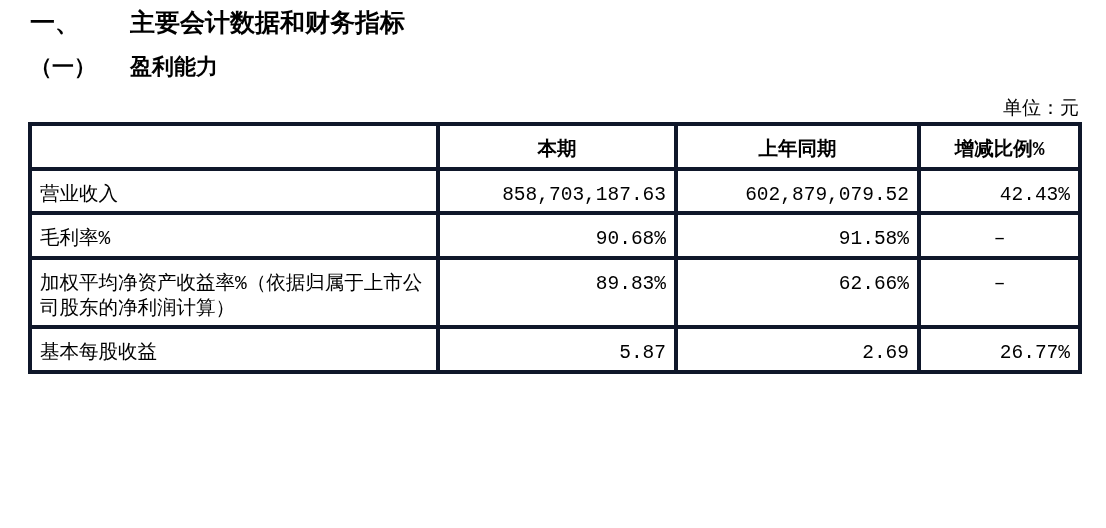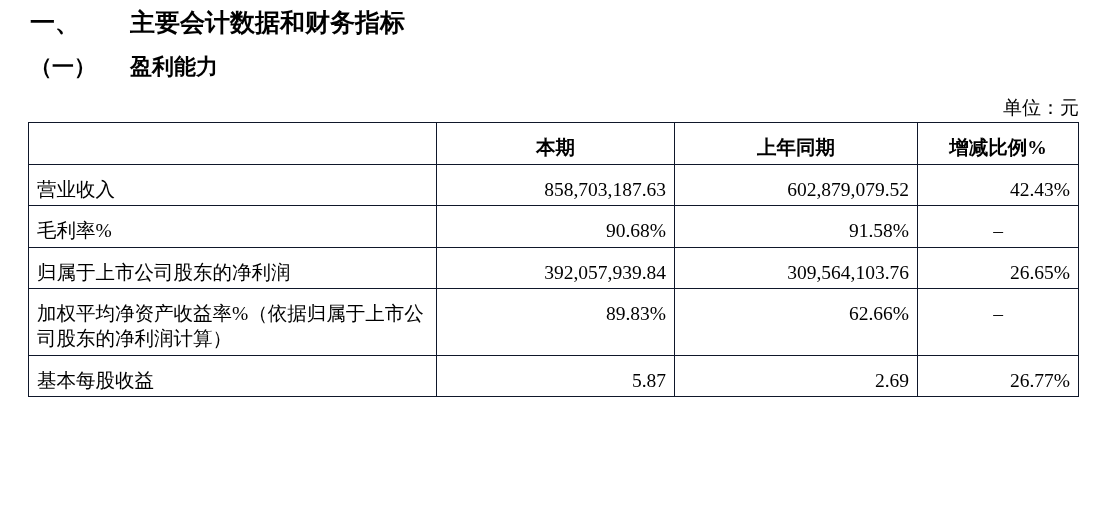"一、 主要会计数据和财务指标" .page { font-family: none -> Liberation Mono, monospace }
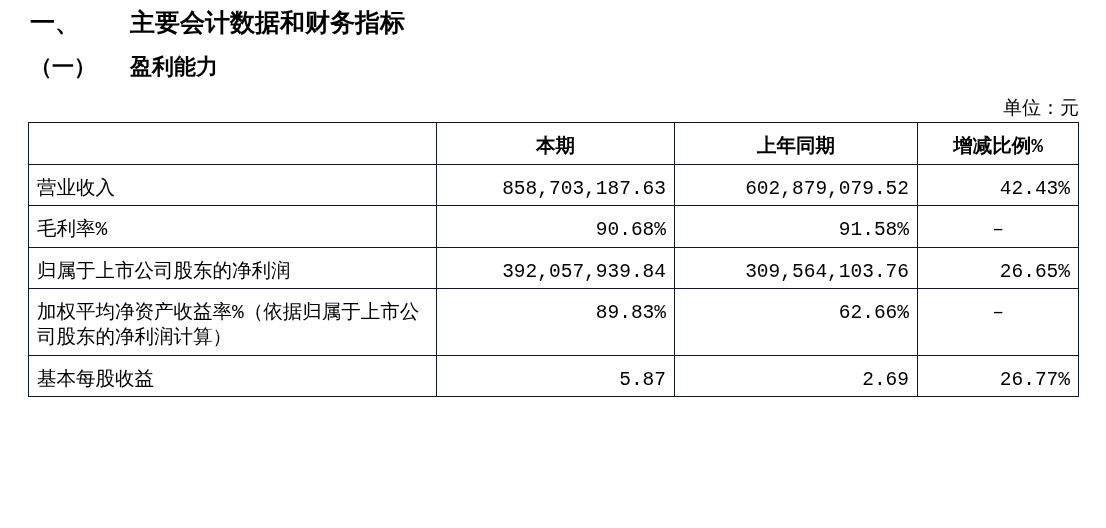"本期" table.fin td, table.fin th { border: 1px solid #0f172a -> 4px solid #0f172a }
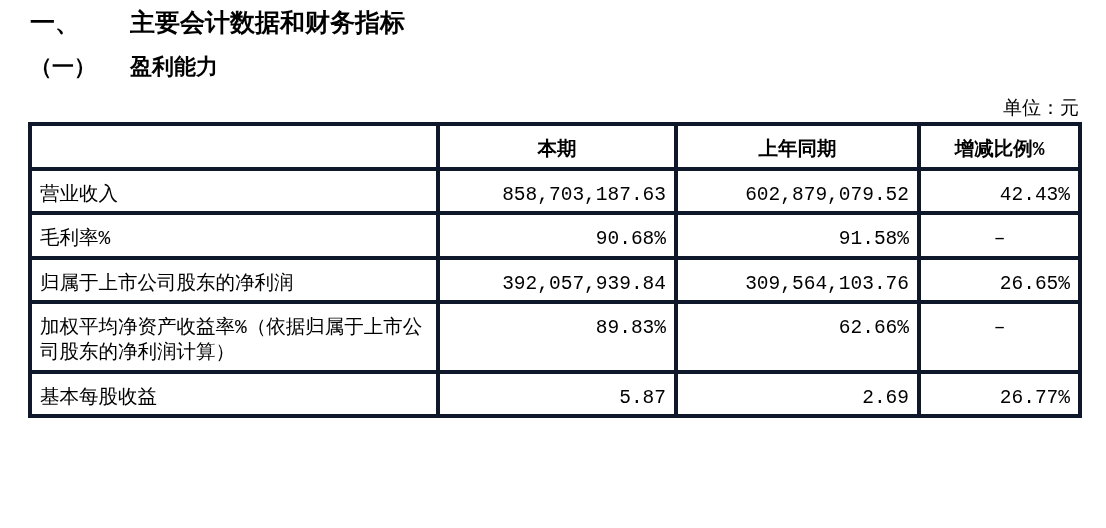"归属于上市公司股东的净利润" tr { html: <tr> <td>归属于上市公司股东的净利润</td> <td>392,057,939.84</td> <td>309,564,103.76</td> <td>26.65%</td> </tr> -> none }
